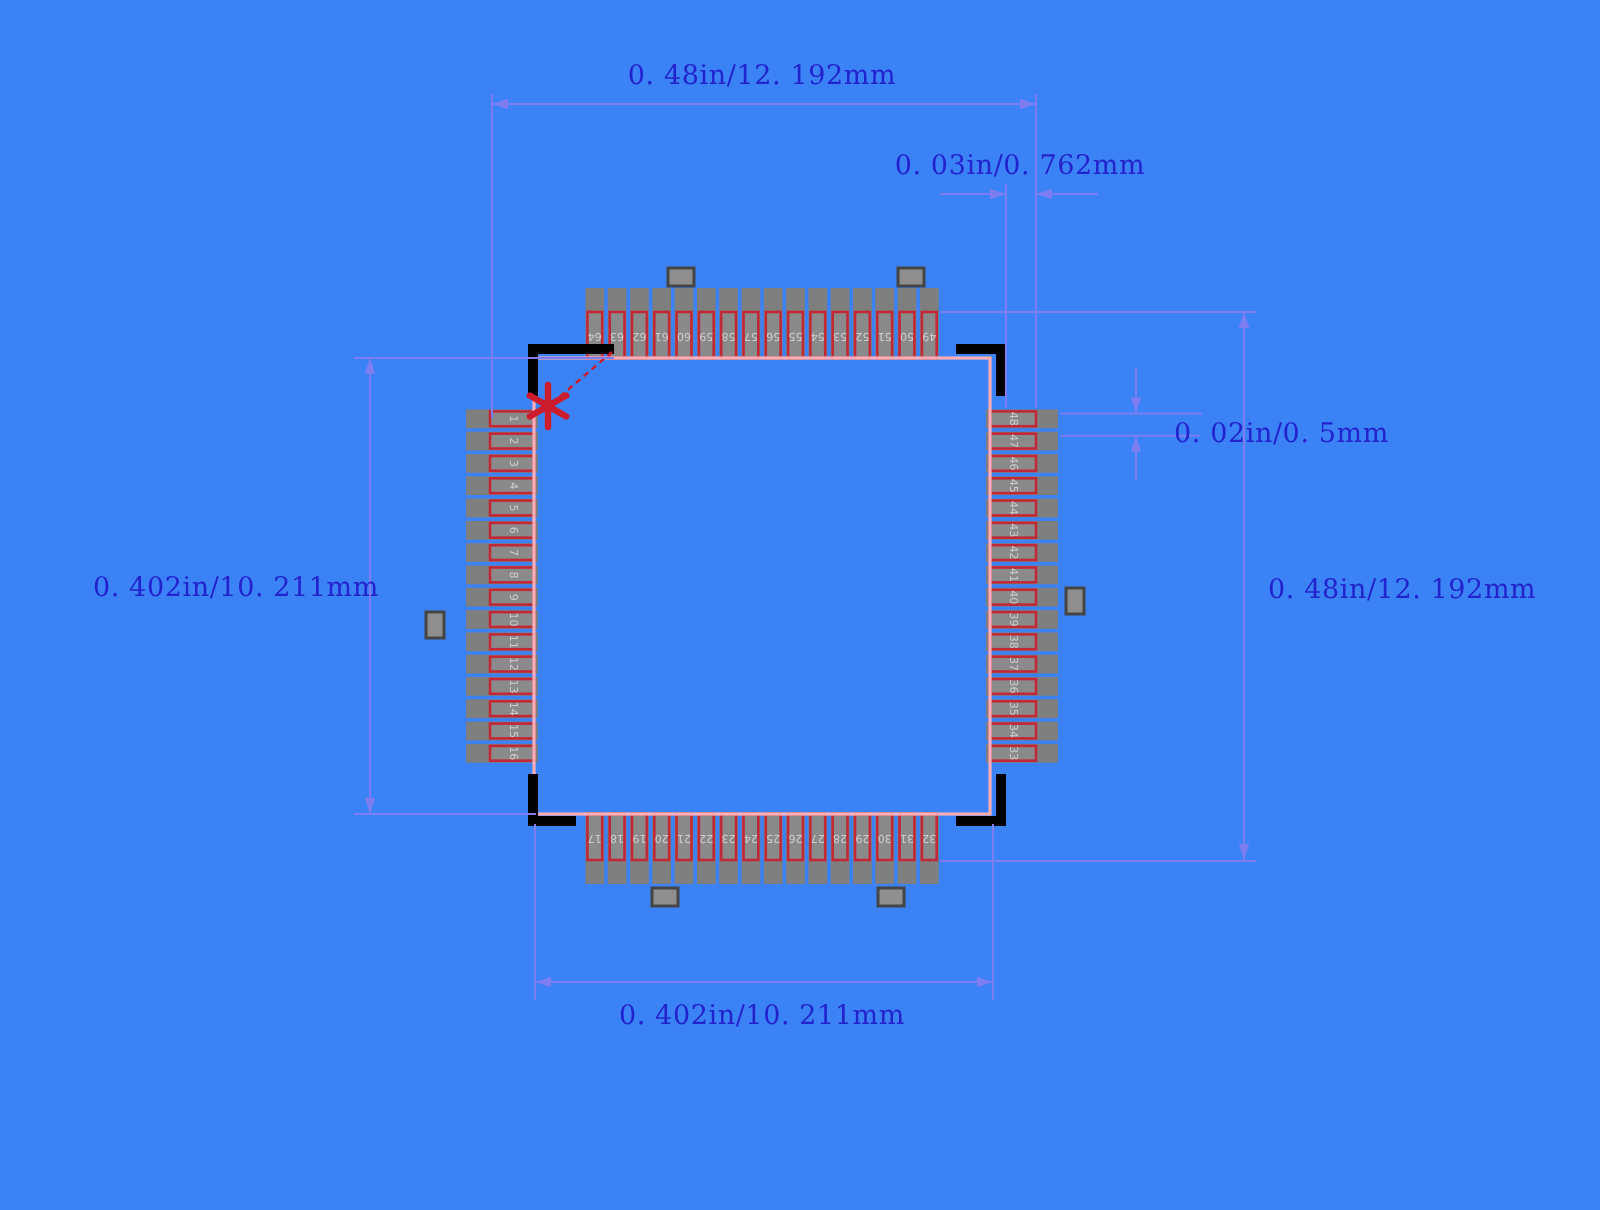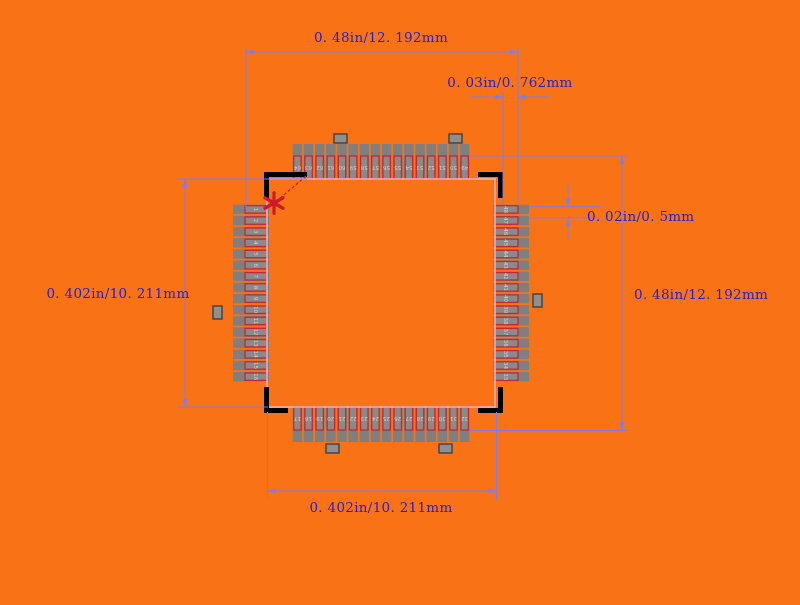"0. 48in/12. 192mm" .stage { background: #f97316 -> #3b82f6 }
